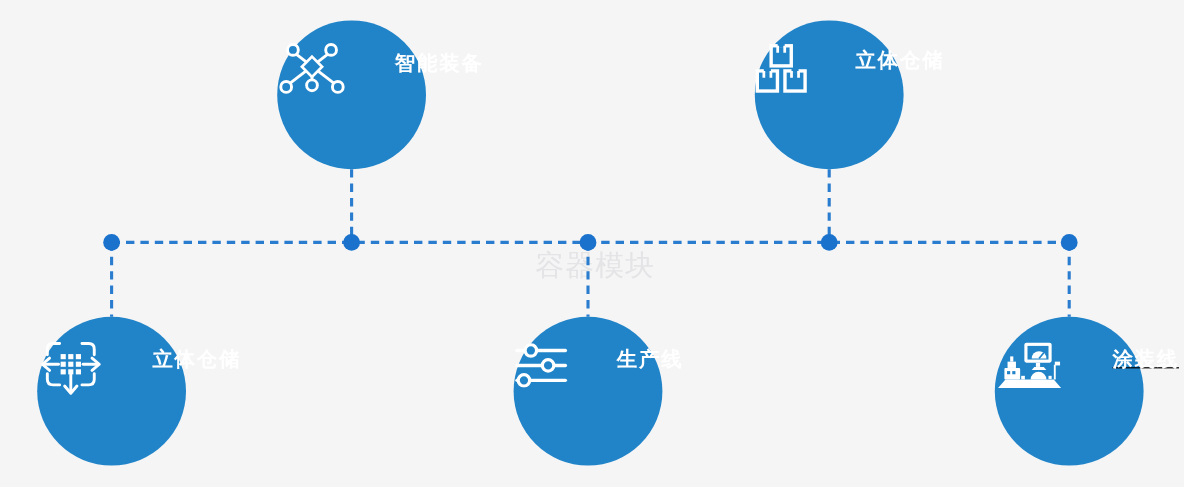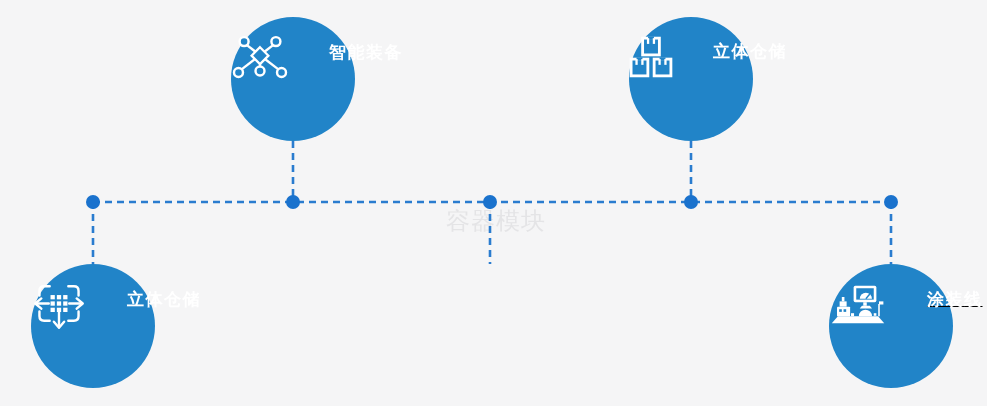"生产线" div.node { html: none -> <div> <div> <span> <svg> <g> <line></line> <line></line> <line></line> </g> <g> <circle></circle> <circle></circle> <circle></circle> </g> </svg> </span> <span>生产线</span> </div> </div> }
